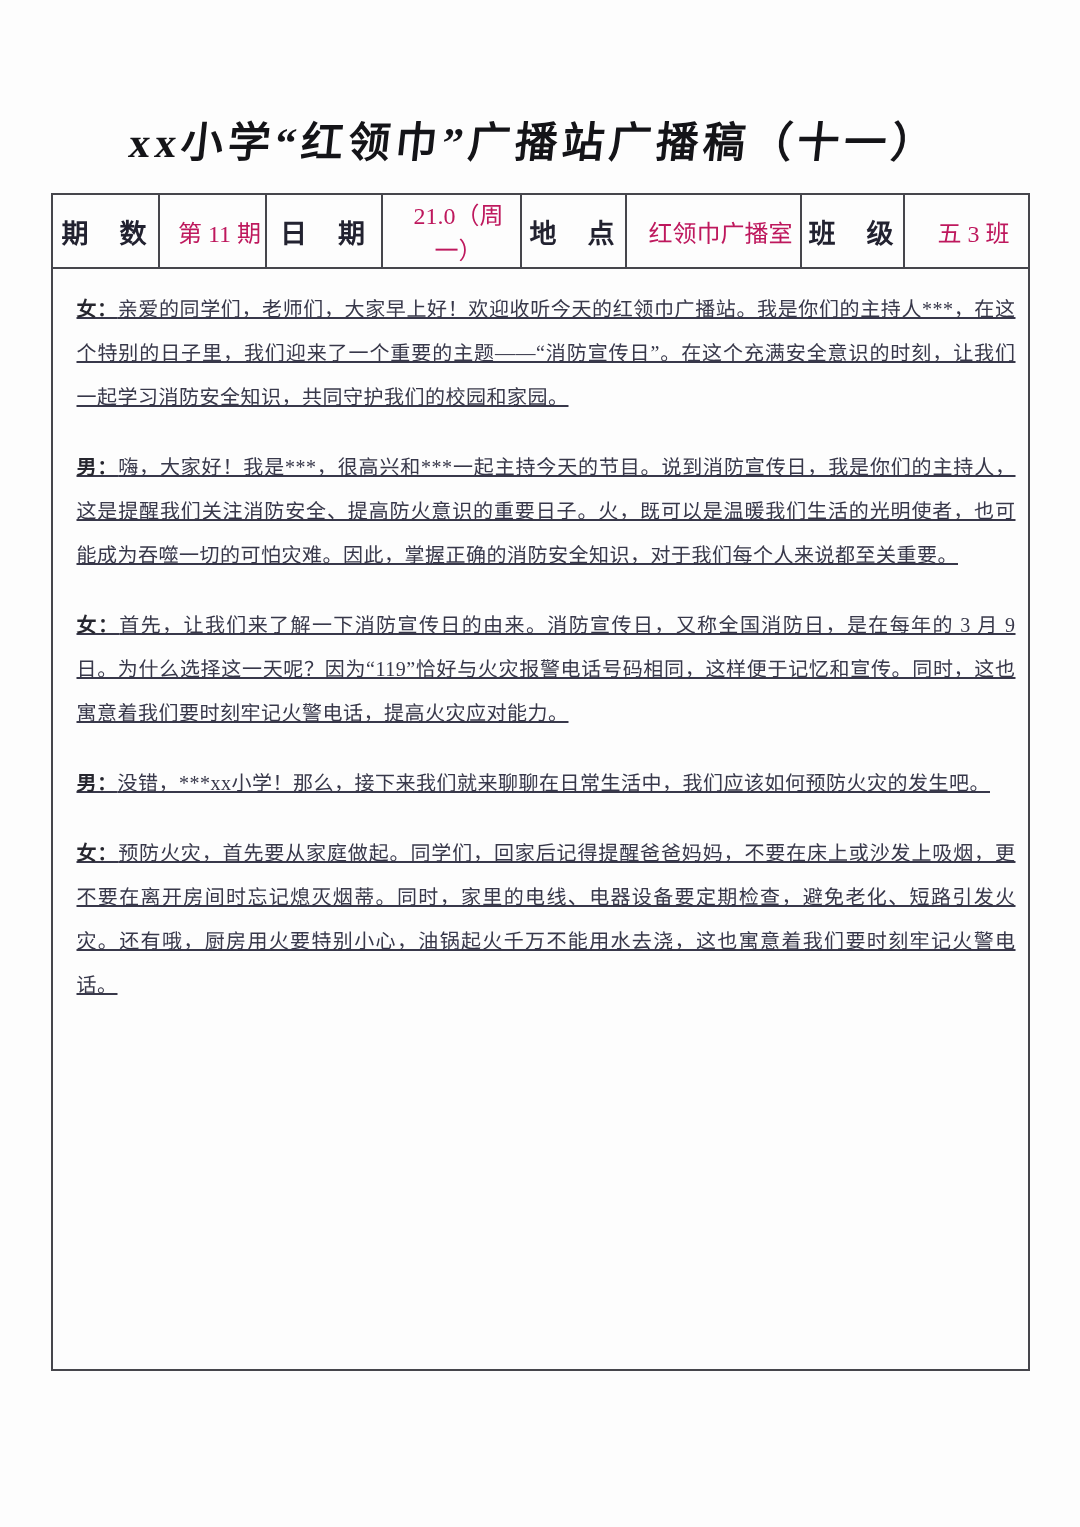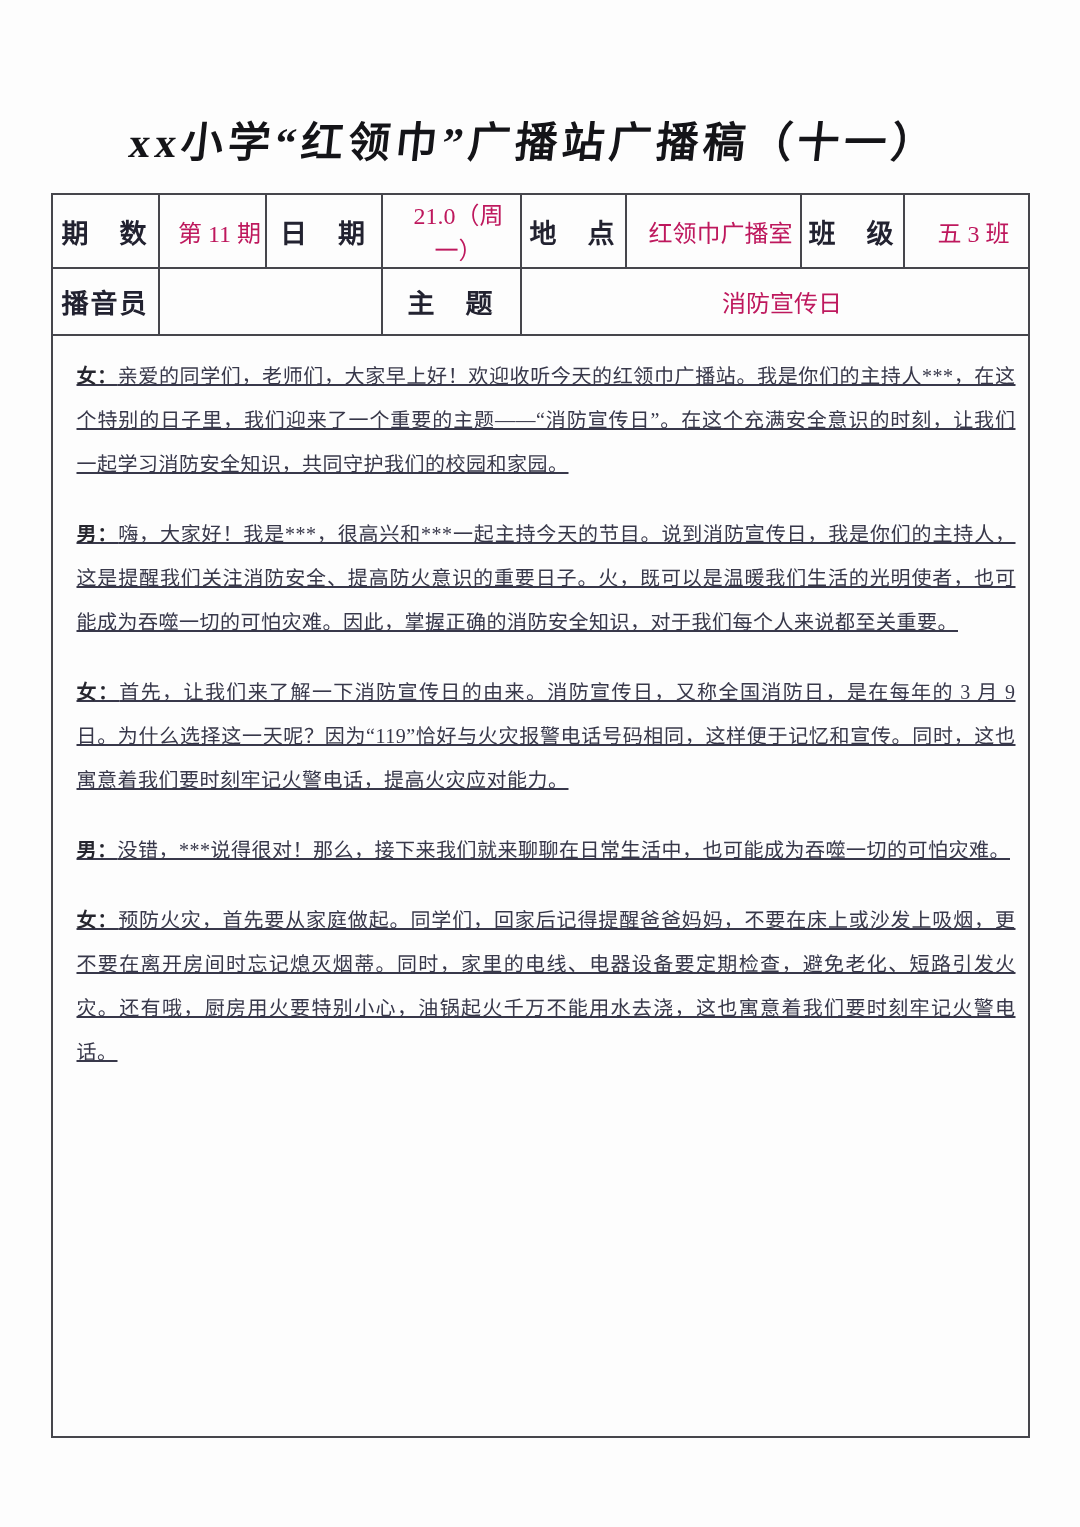"播音员" tr.hdr-row-2 { html: <tr> <td>播音员</td> <td></td> <td>主 题</td> <td>消防宣传日</td> </tr> -> none }
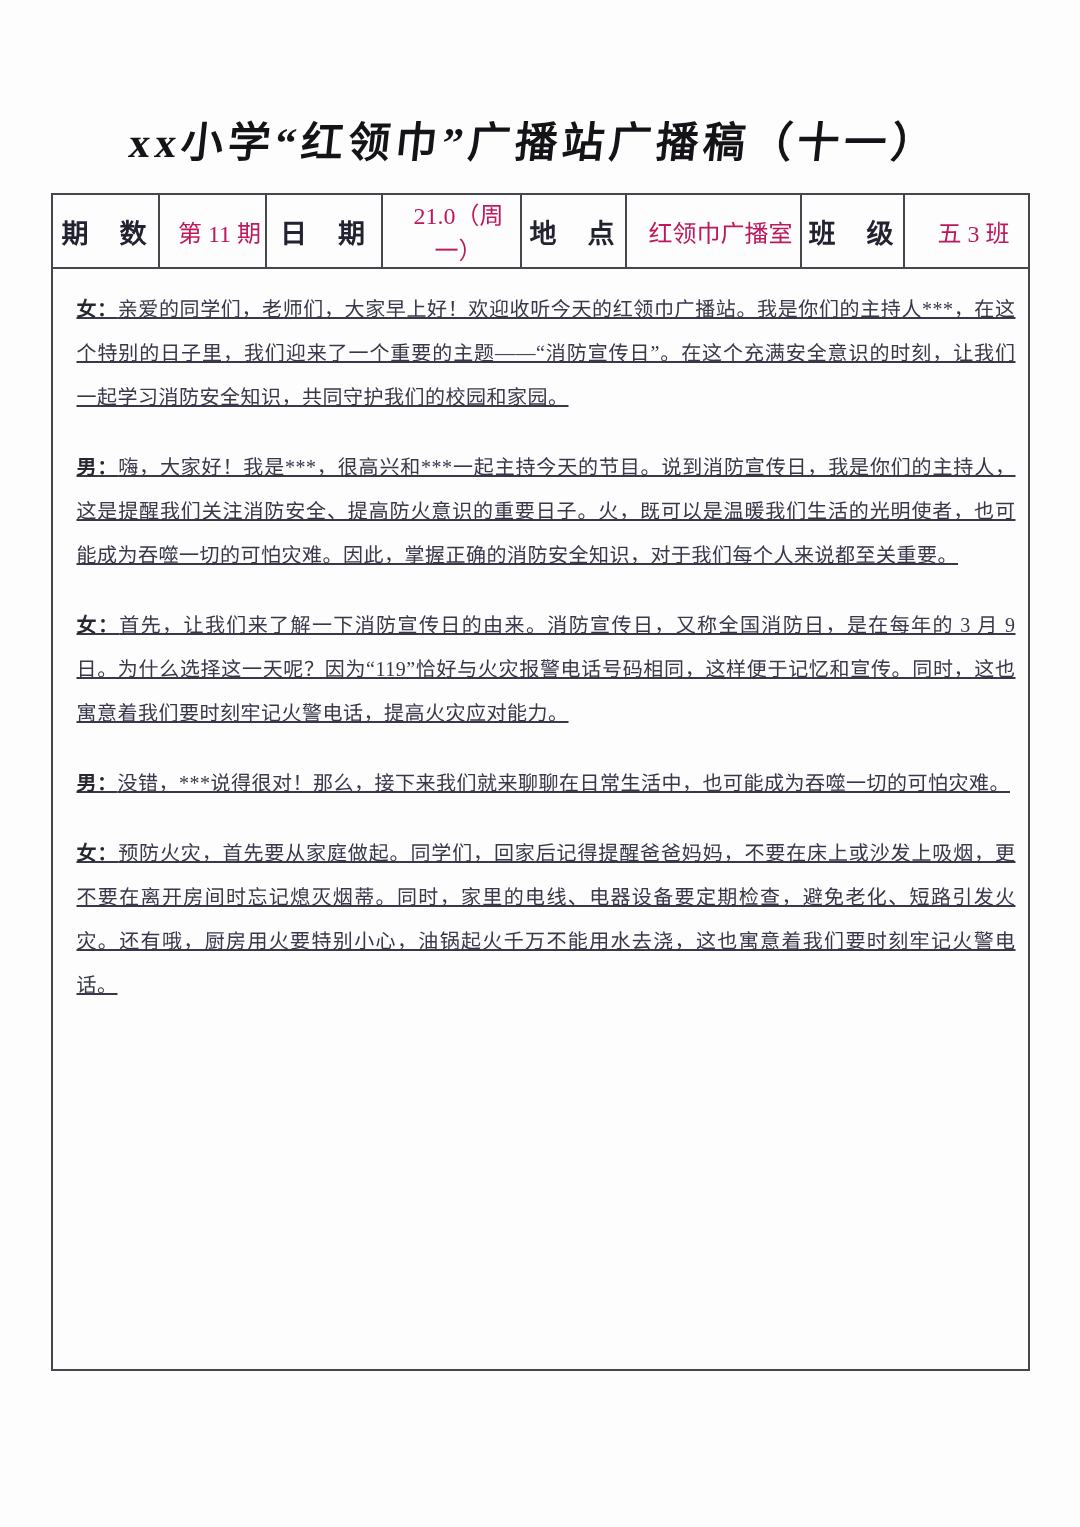"没错，***说得很对！那么，接下来我们就来聊聊在日常生活中，也可能成为吞噬一切的" span { text: 说得很对！那么，接下来我们就来聊聊在日常生活中，也可能成为吞噬一切的可怕灾难 -> xx小学！那么，接下来我们就来聊聊在日常生活中，我们应该如何预防火灾的发生吧 }
